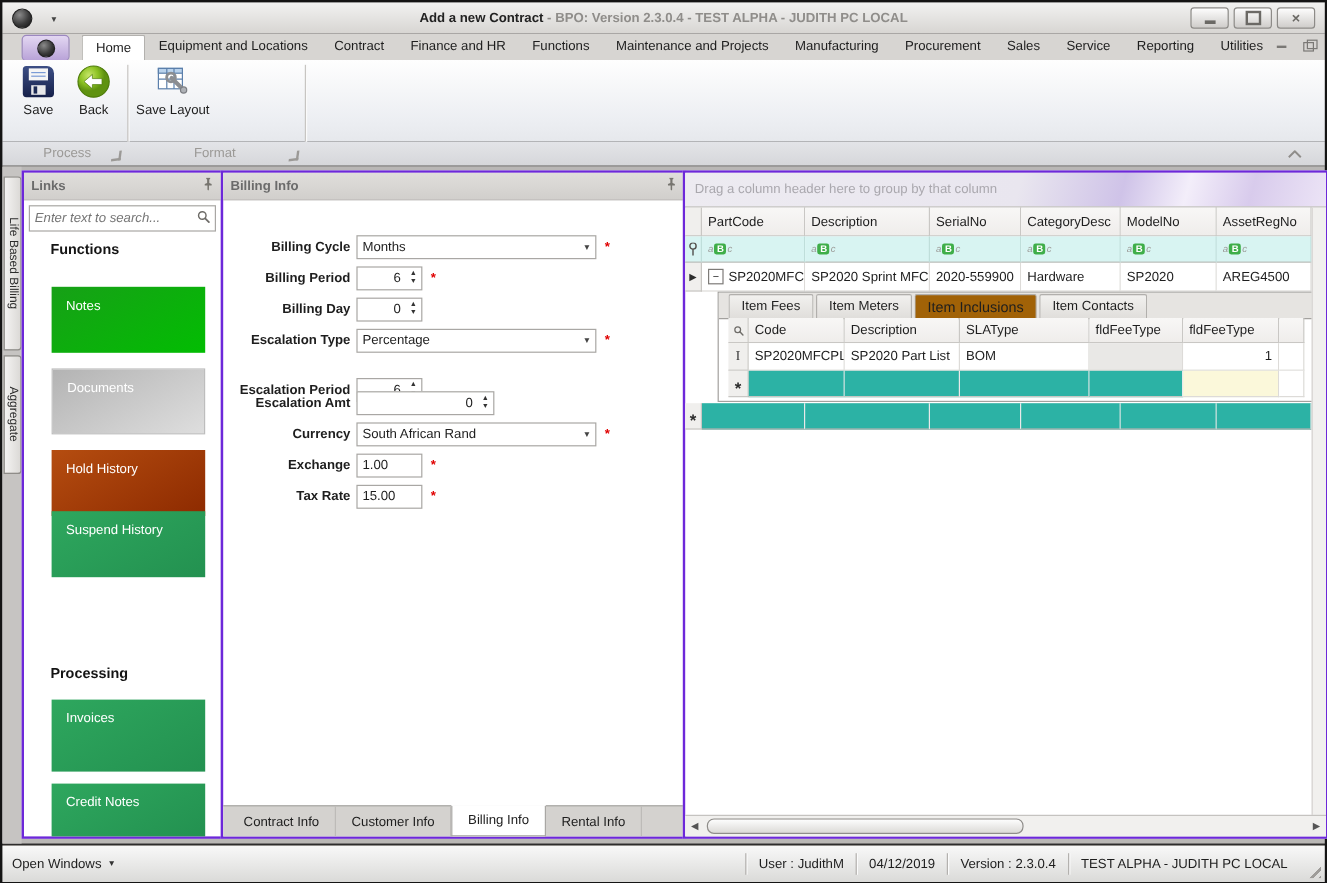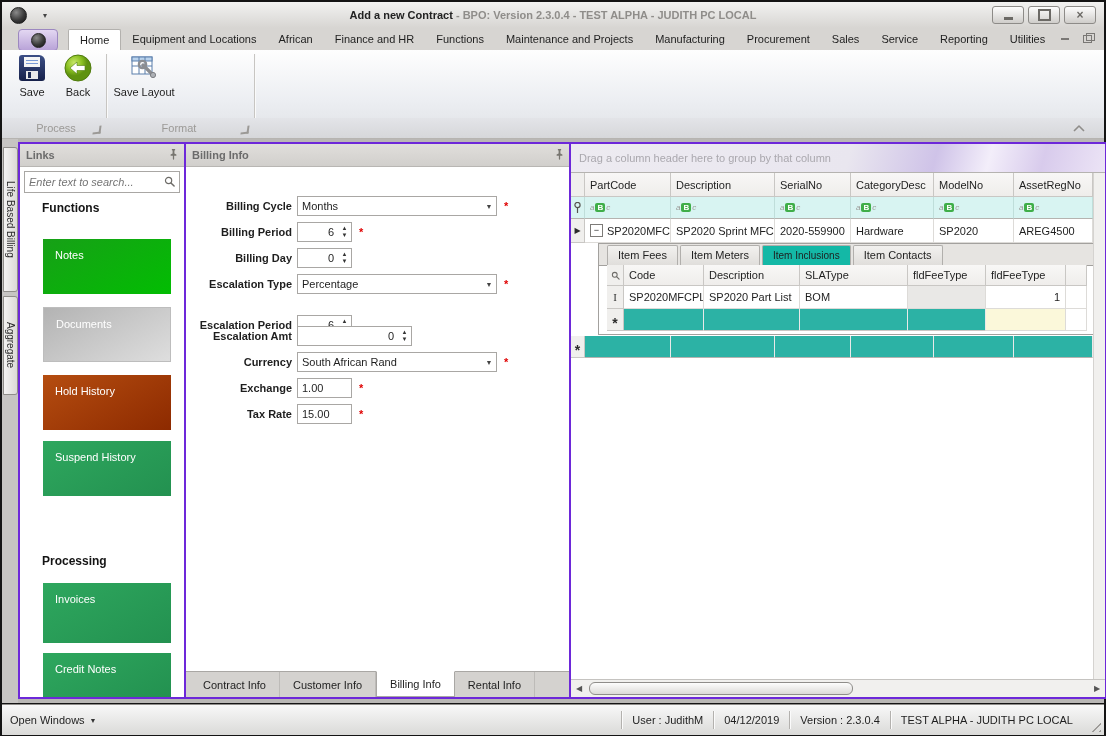"African" span.rtab { text: African -> Contract }
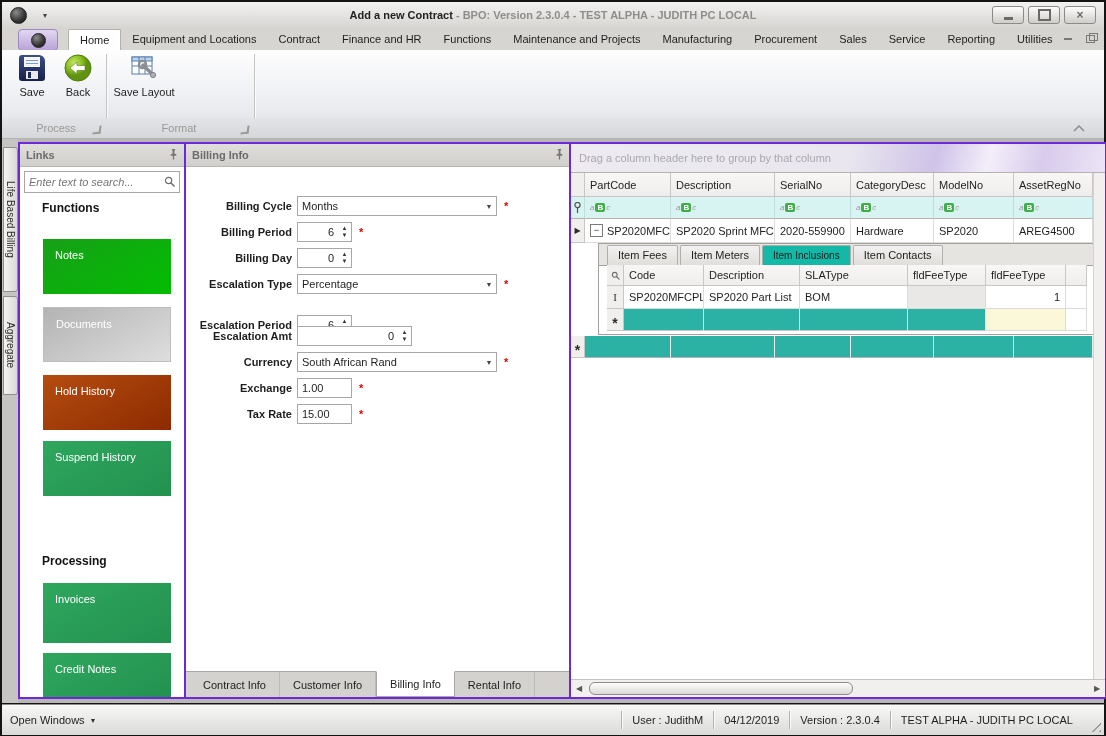"Item Inclusions" .dtab.active { background: #14b8a6 -> #a16207; font-size: 10px -> 12px }
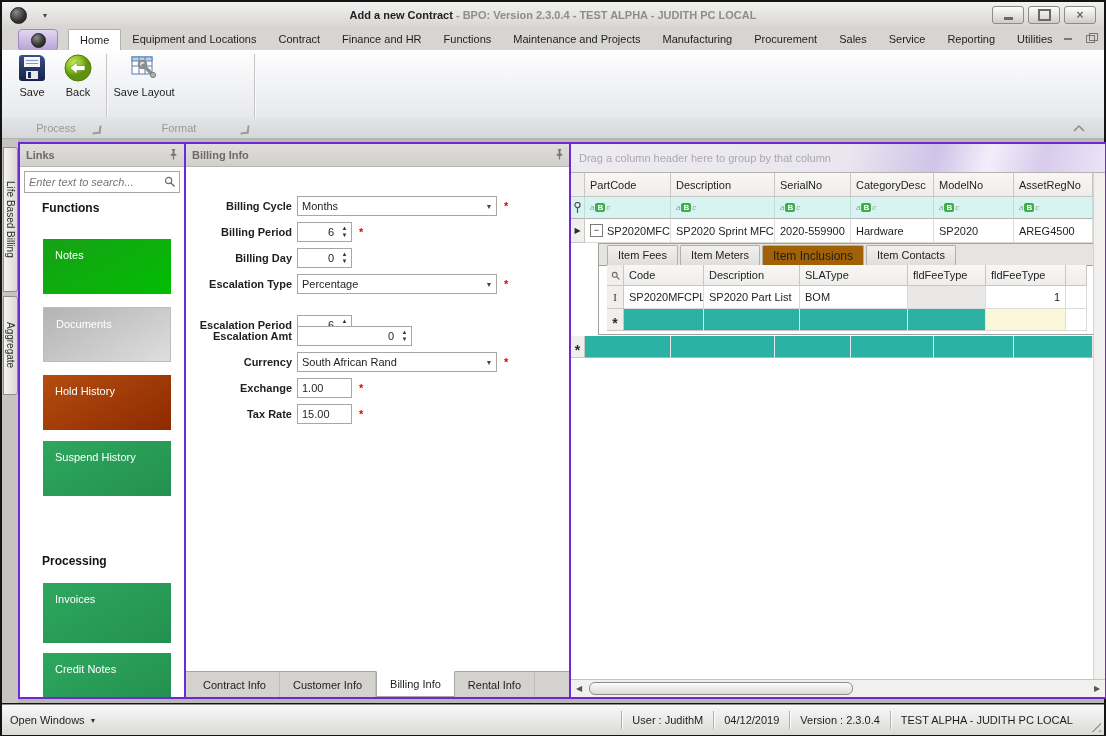"Suspend History" div.linkbtn { top: 297px -> 282px }
